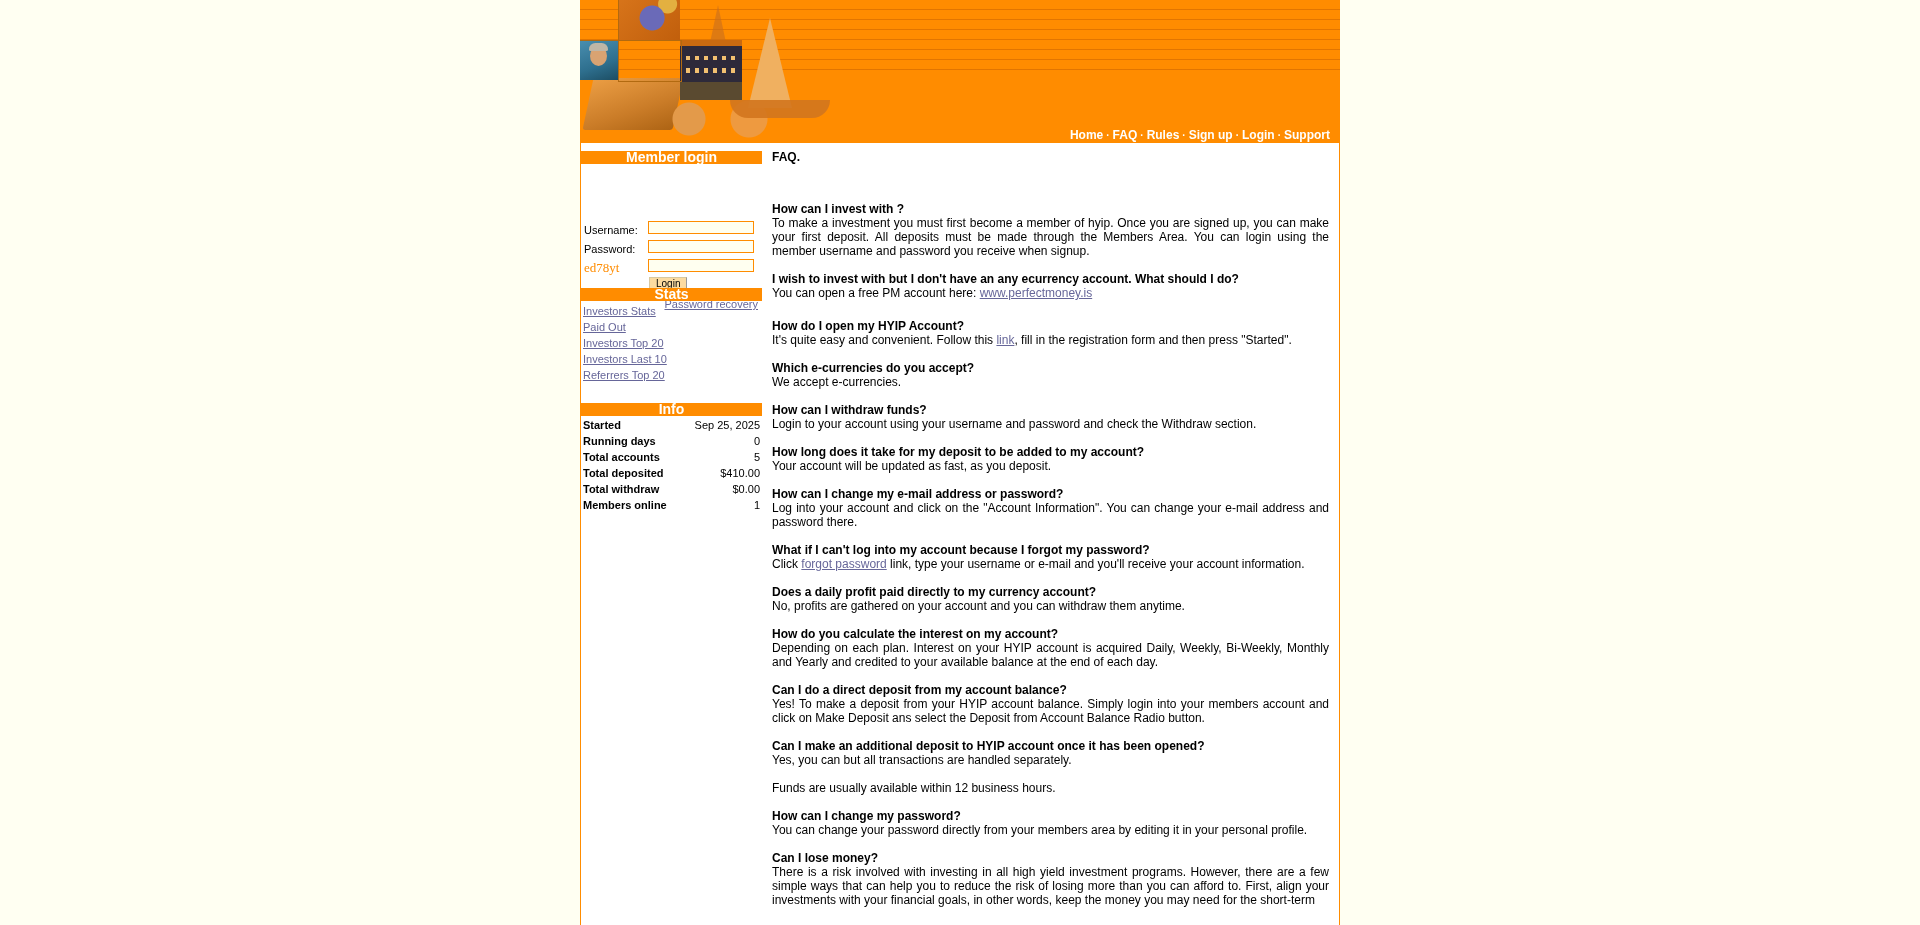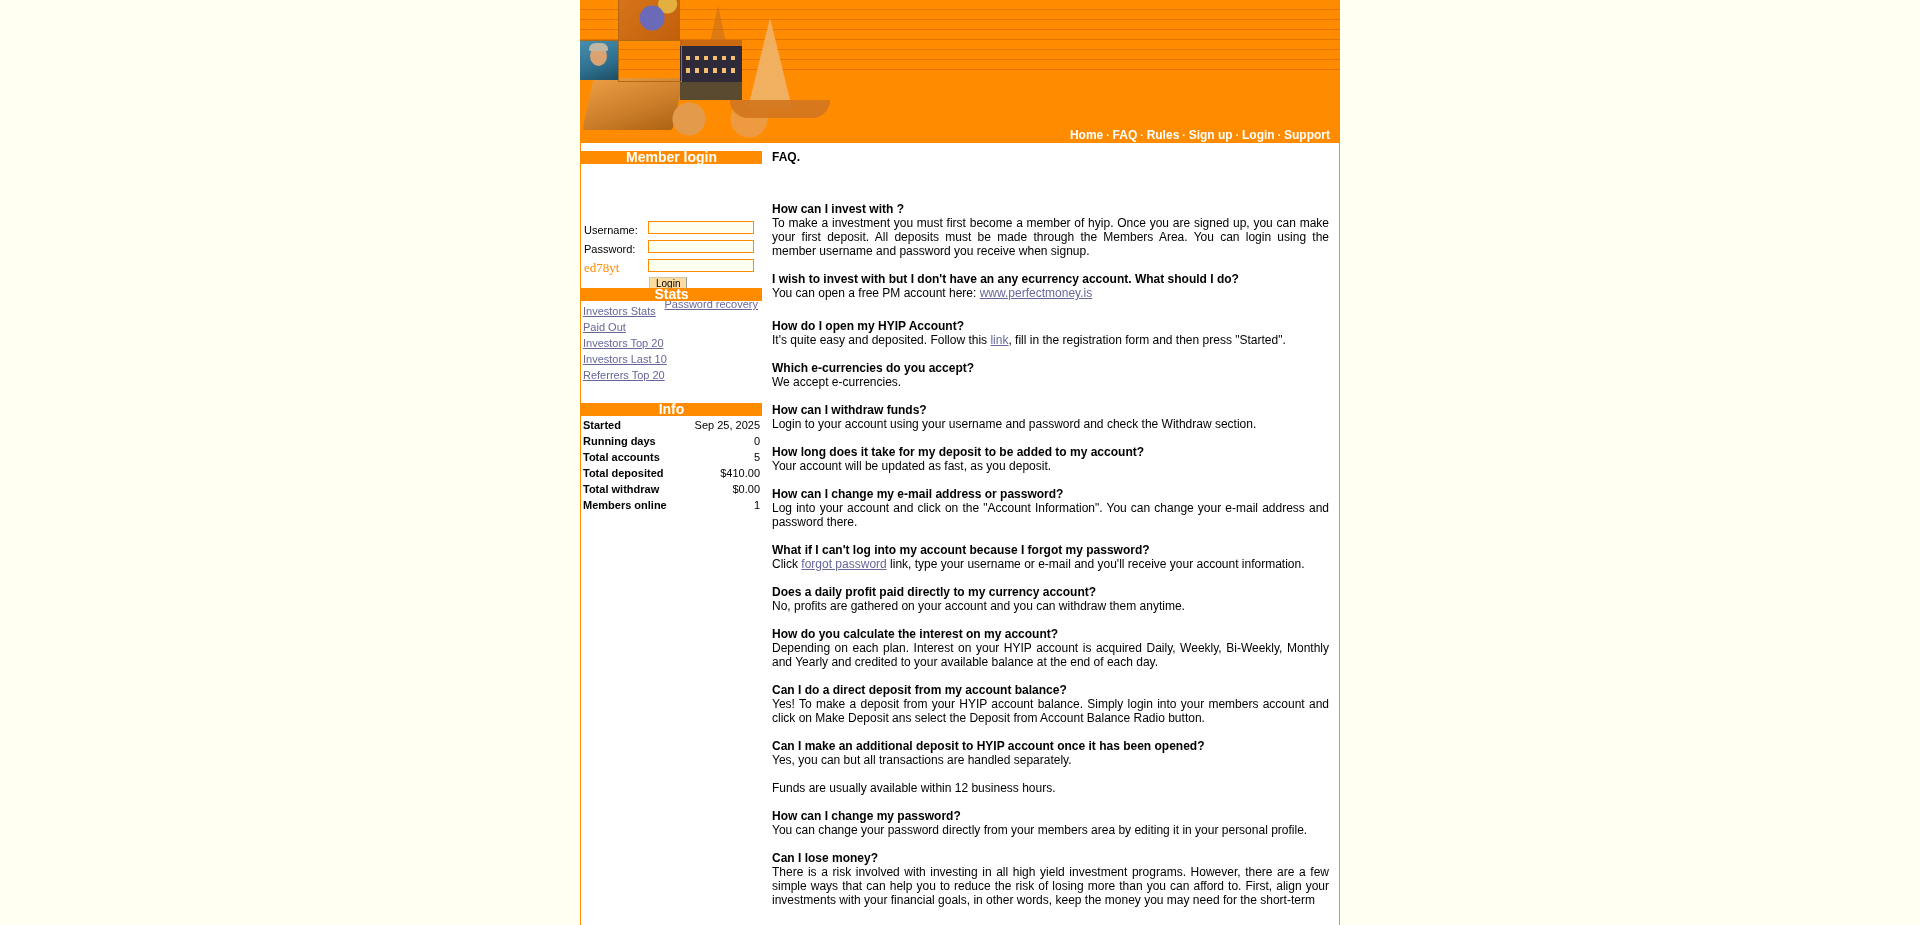"It's quite easy and deposited." span { text: deposited -> convenient }
